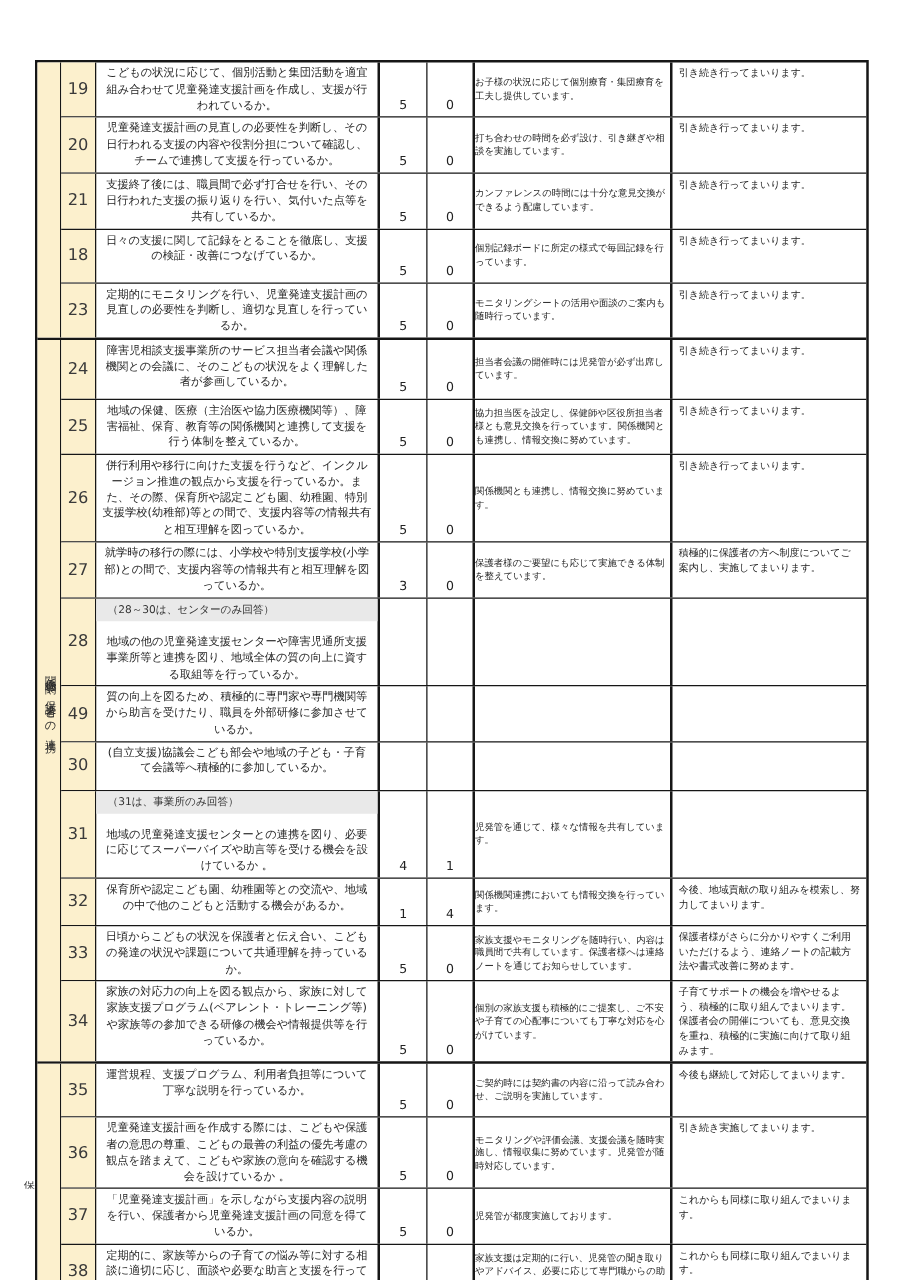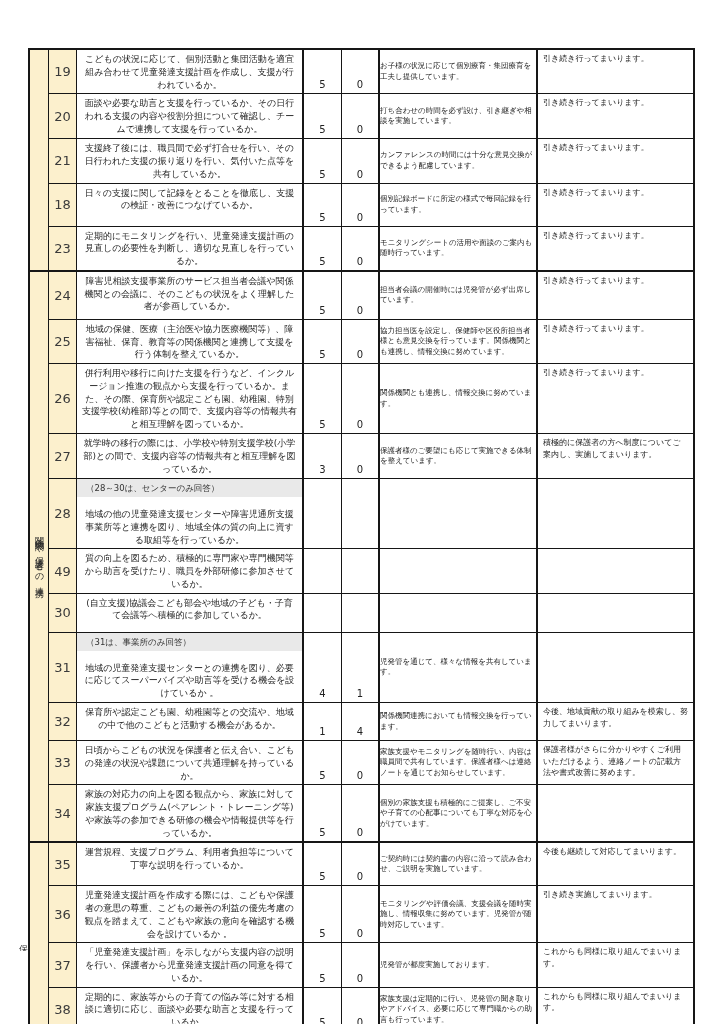"面談や必要な助言と支援を行っているか、その日行われる支援の内容や役割分担について" div.q-text { text: 面談や必要な助言と支援を行っているか -> 児童発達支援計画の見直しの必要性を判断し }
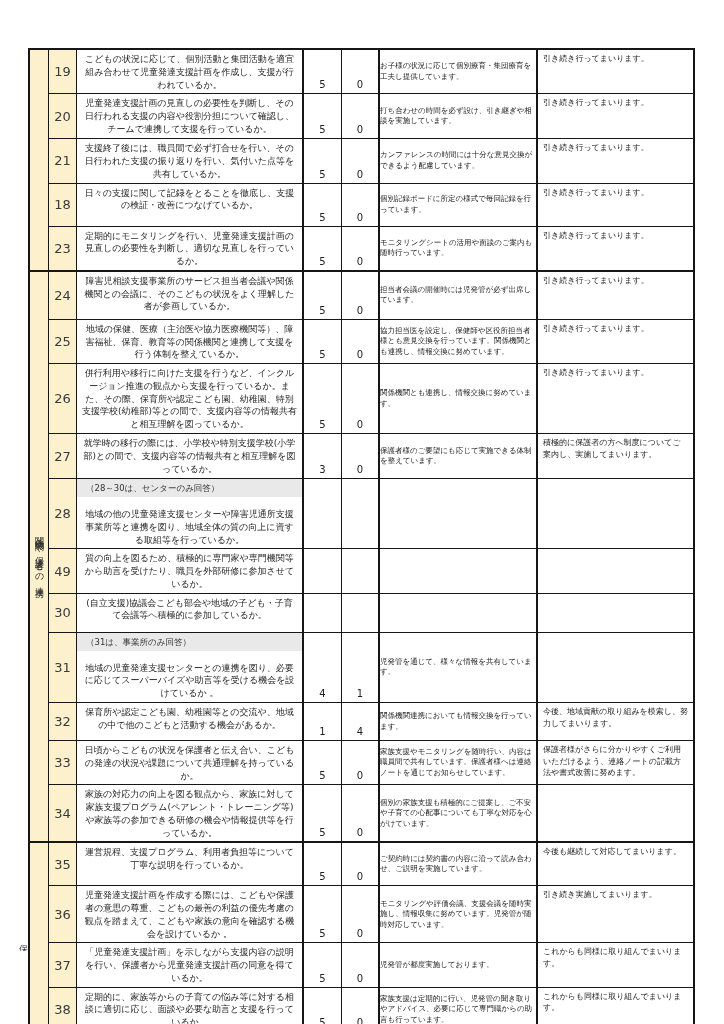"子育てサポートの機会を増やせるよう、積極的に取り組んでまいります。保護者会の開催" div.cell { html: none -> <div> <div>子育てサポートの機会を増やせるよう、積極的に取り組んでまいります。保護者会の開催についても、意見交換を重ね、積極的に実施に向けて取り組みます。</div> </div> }
